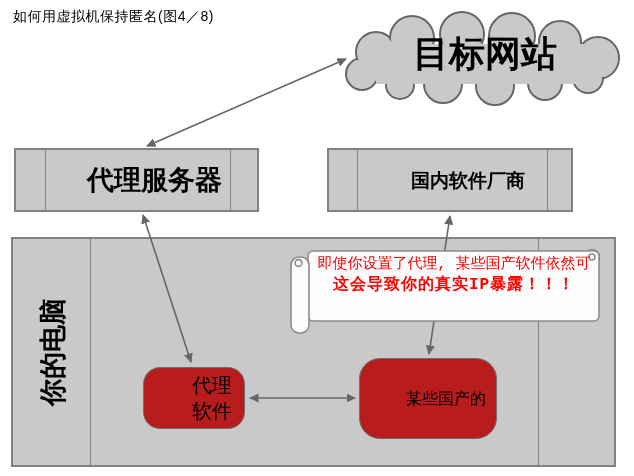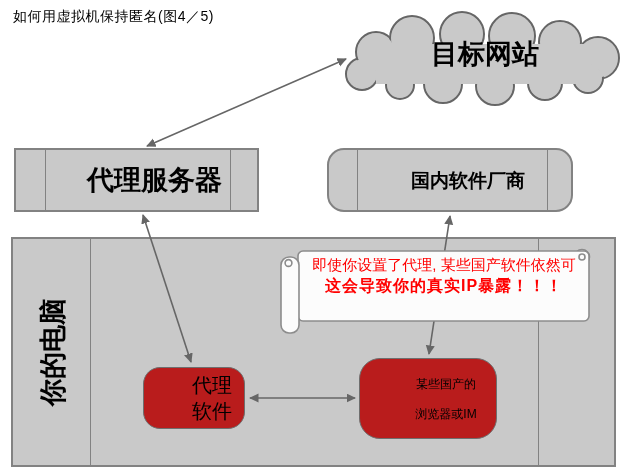"如何用虚拟机保持匿名(图4／5)" div.abs { text: 5 -> 8 }
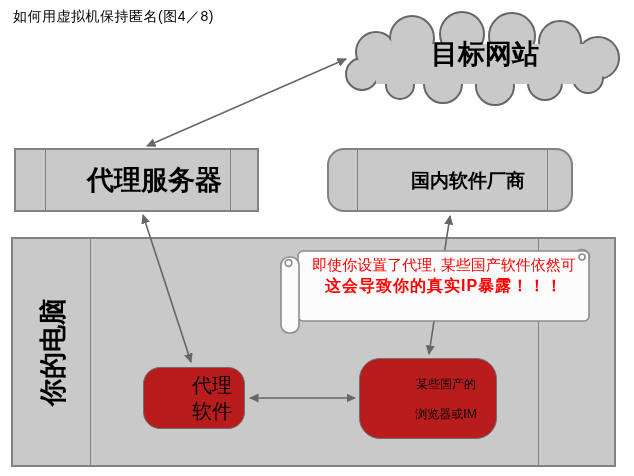"目标网站" #cloud-label { font-size: 27px -> 36px }
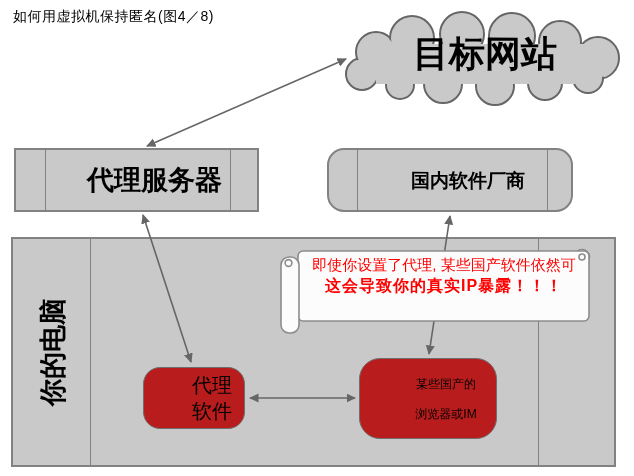"国内软件厂商" #vendor-server { border-radius: 17px -> none }
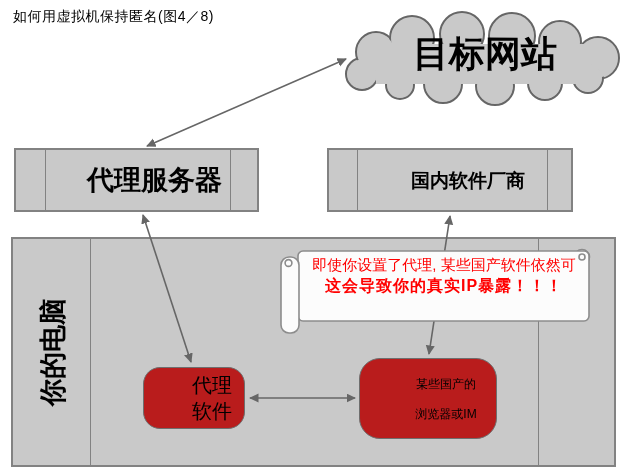"即使你设置了代理, 某些国产软件依然可" #warning-scroll { font-family: none -> Liberation Mono, monospace; left: 278px -> 288px }
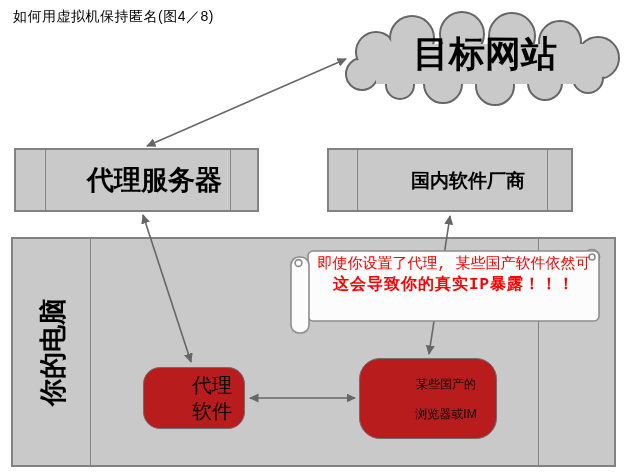"某些国产的" #domestic-apps .box-label { font-size: 12px -> 16px }
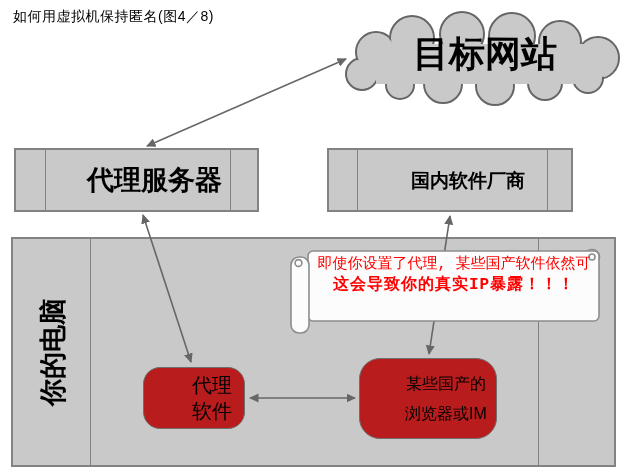"浏览器或IM" span { html: <span>浏览器或IM</span> -> none }
